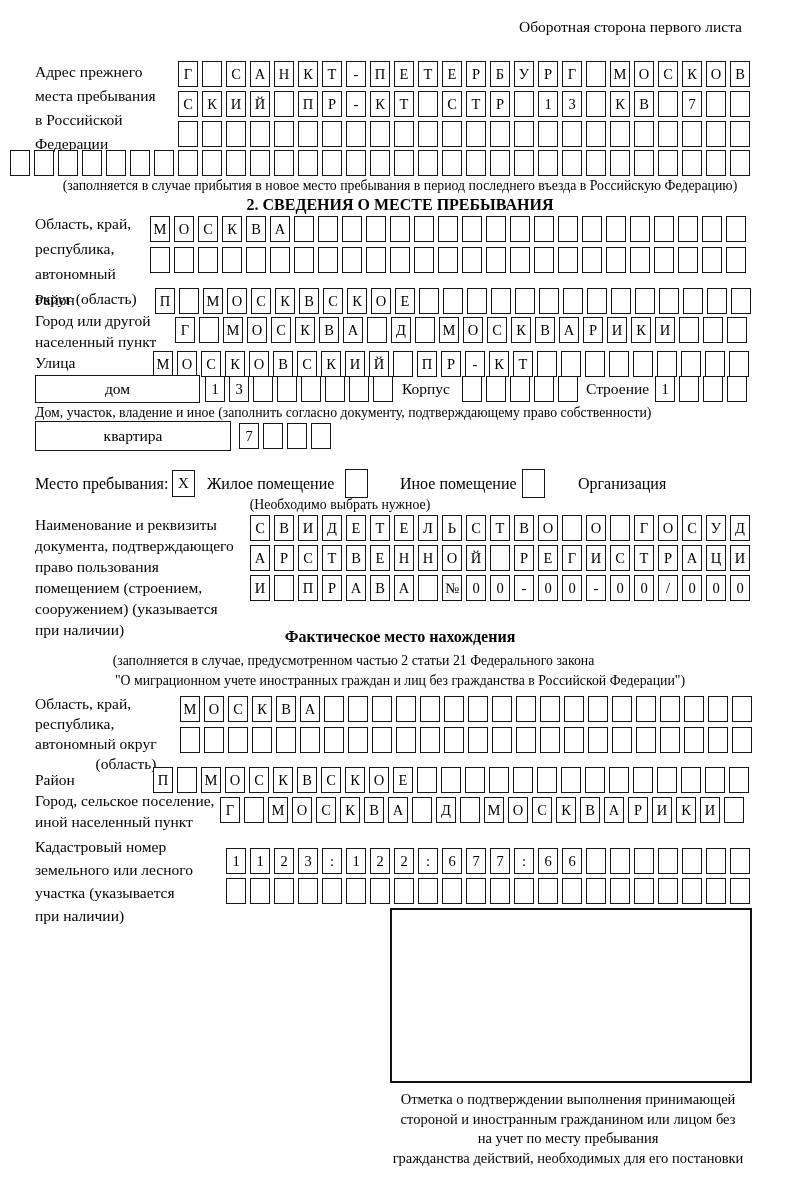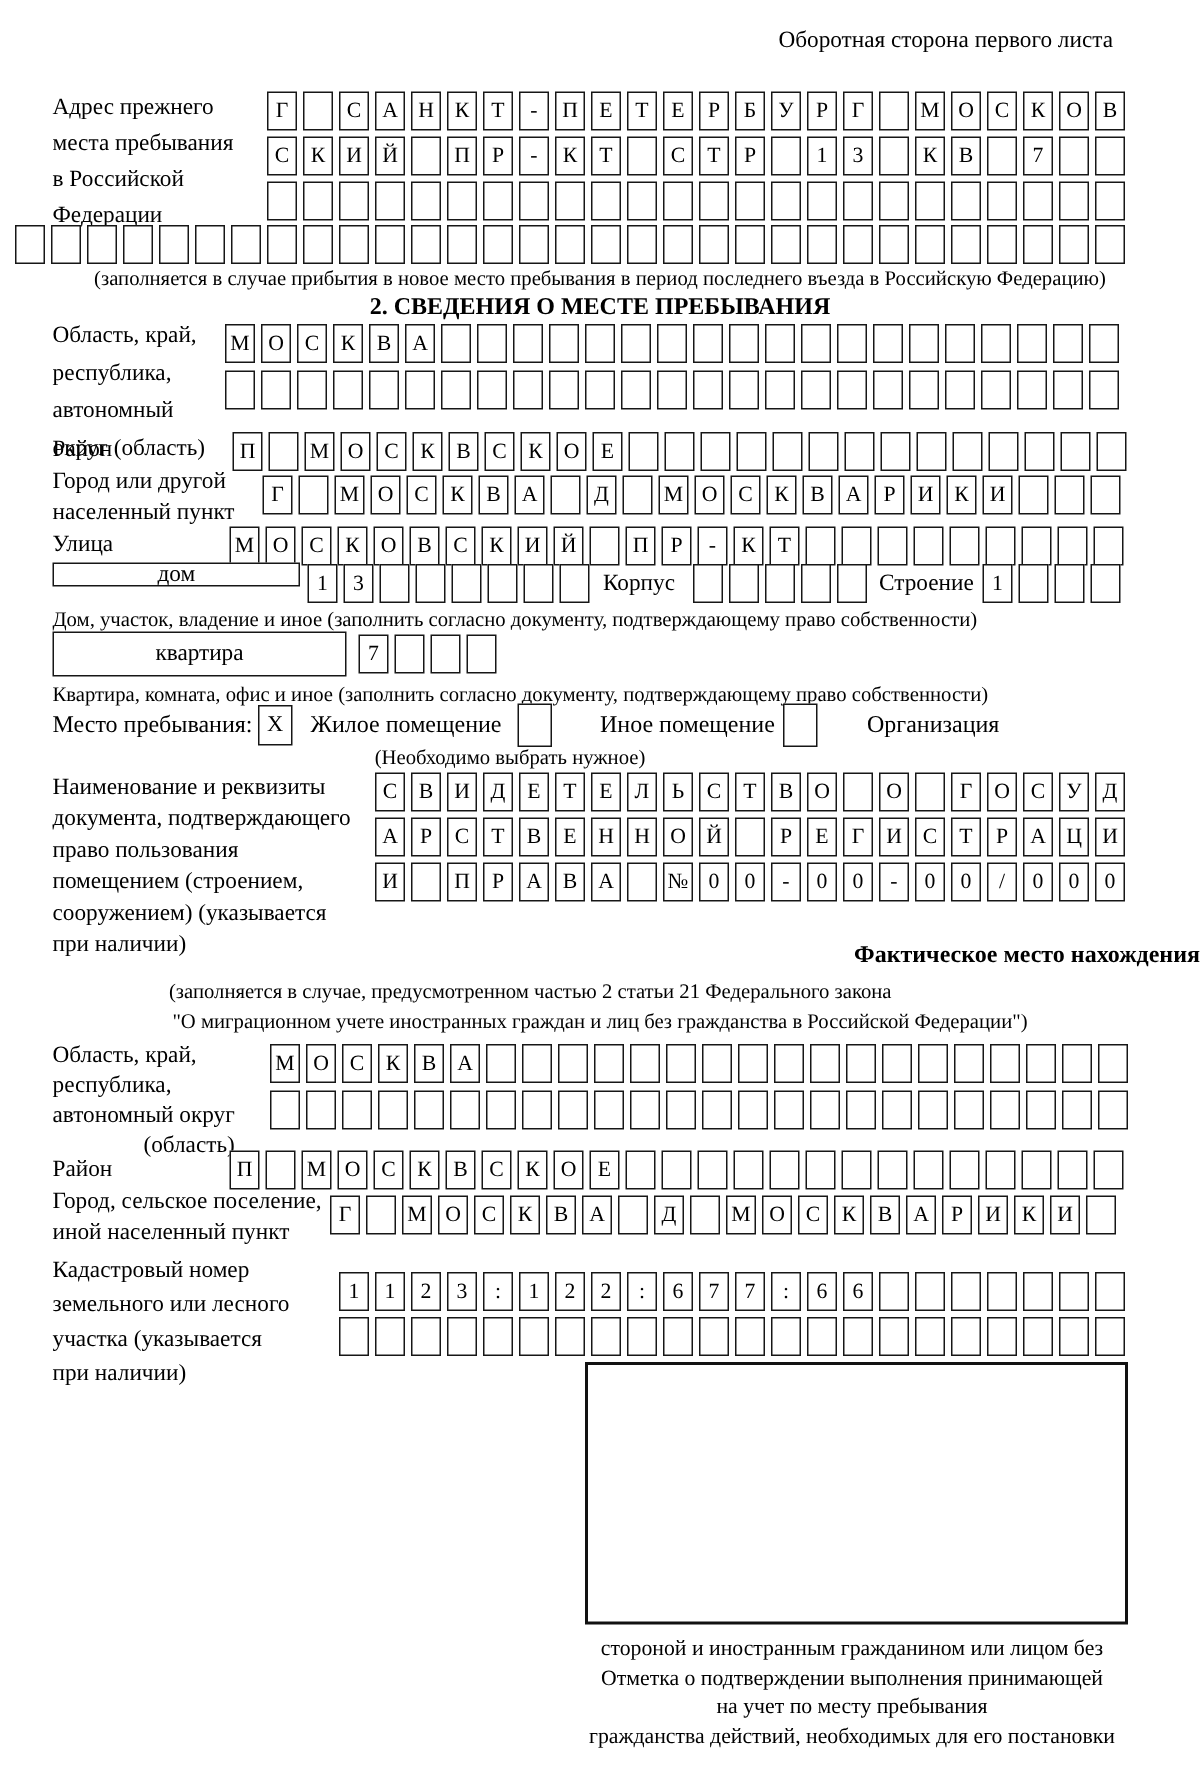"дом" div.abs { height: 16px -> 28px }
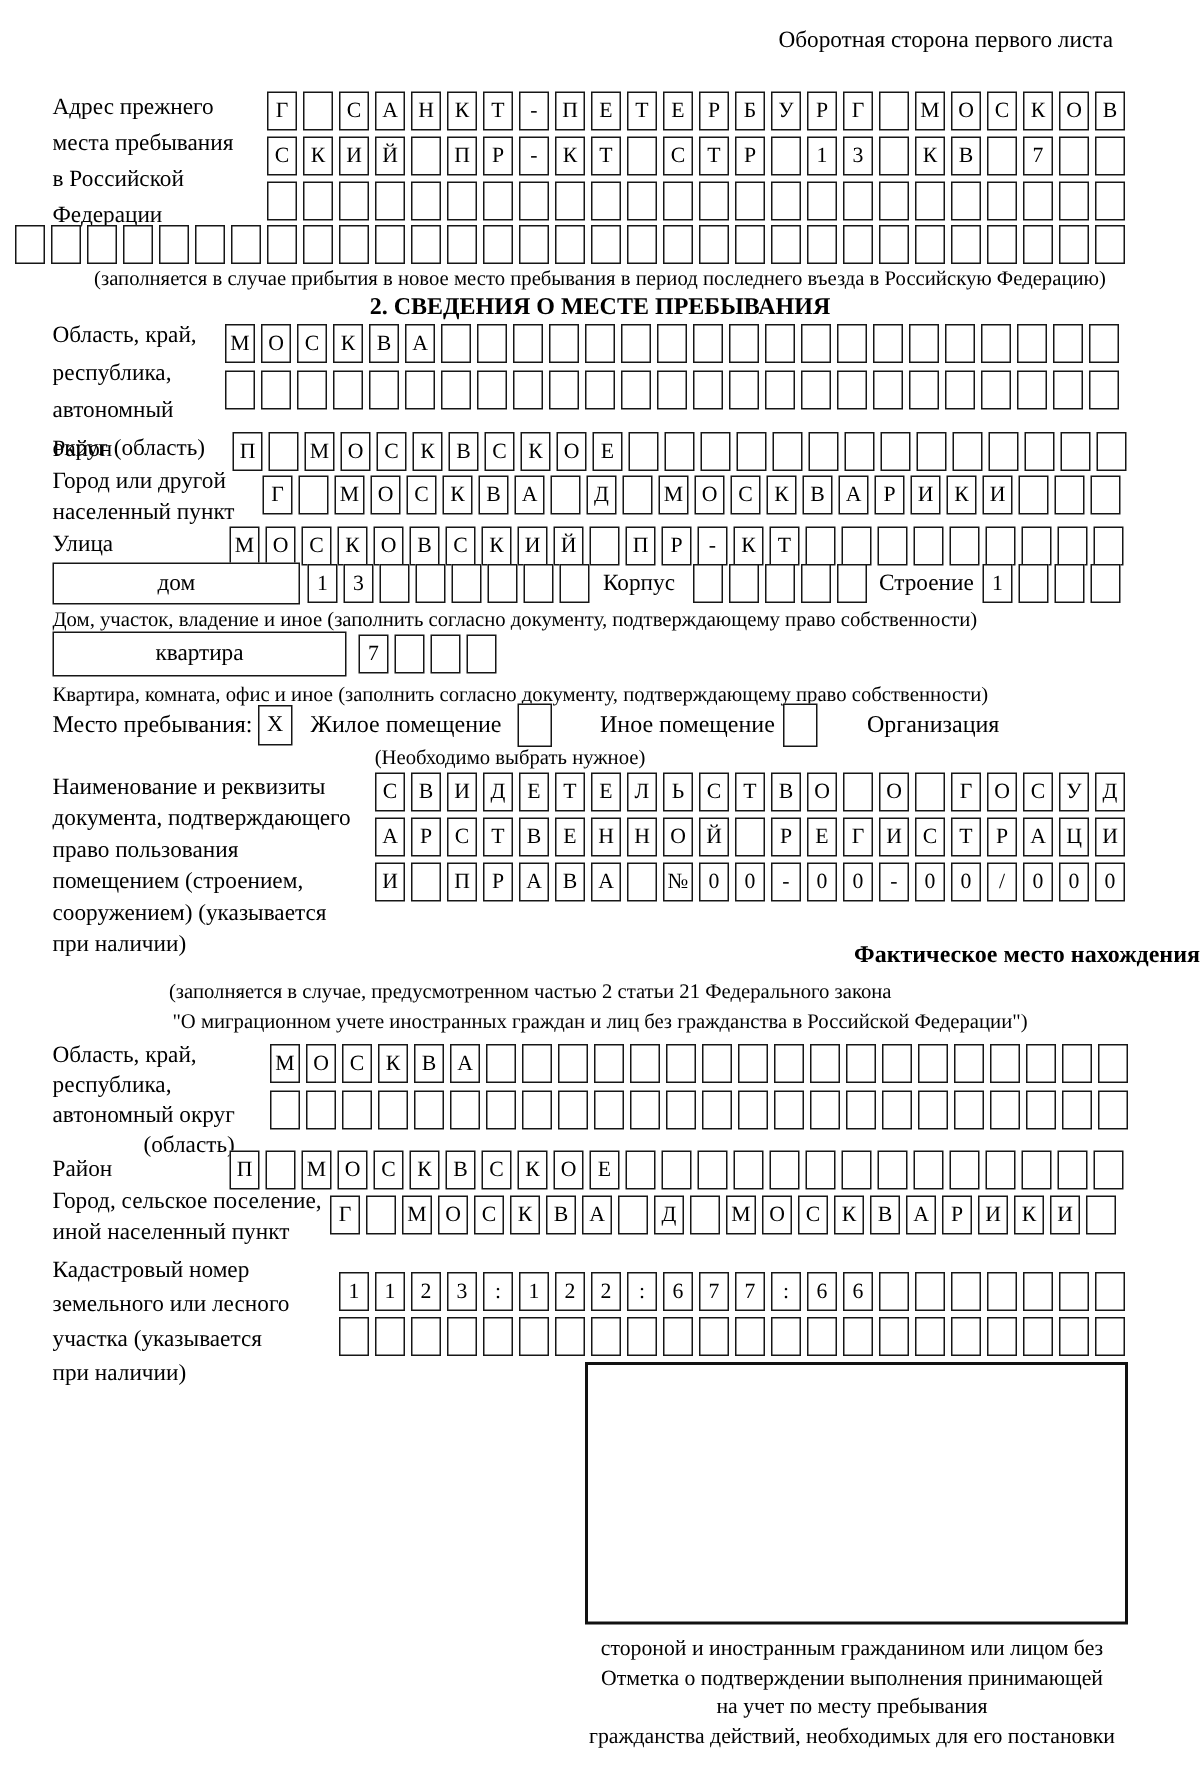"Квартира, комната, офис и иное" div.abs { html: <div>Квартира, комната, офис и иное (заполнить согласно документу, подтверждающему право собственности)</div> -> none }
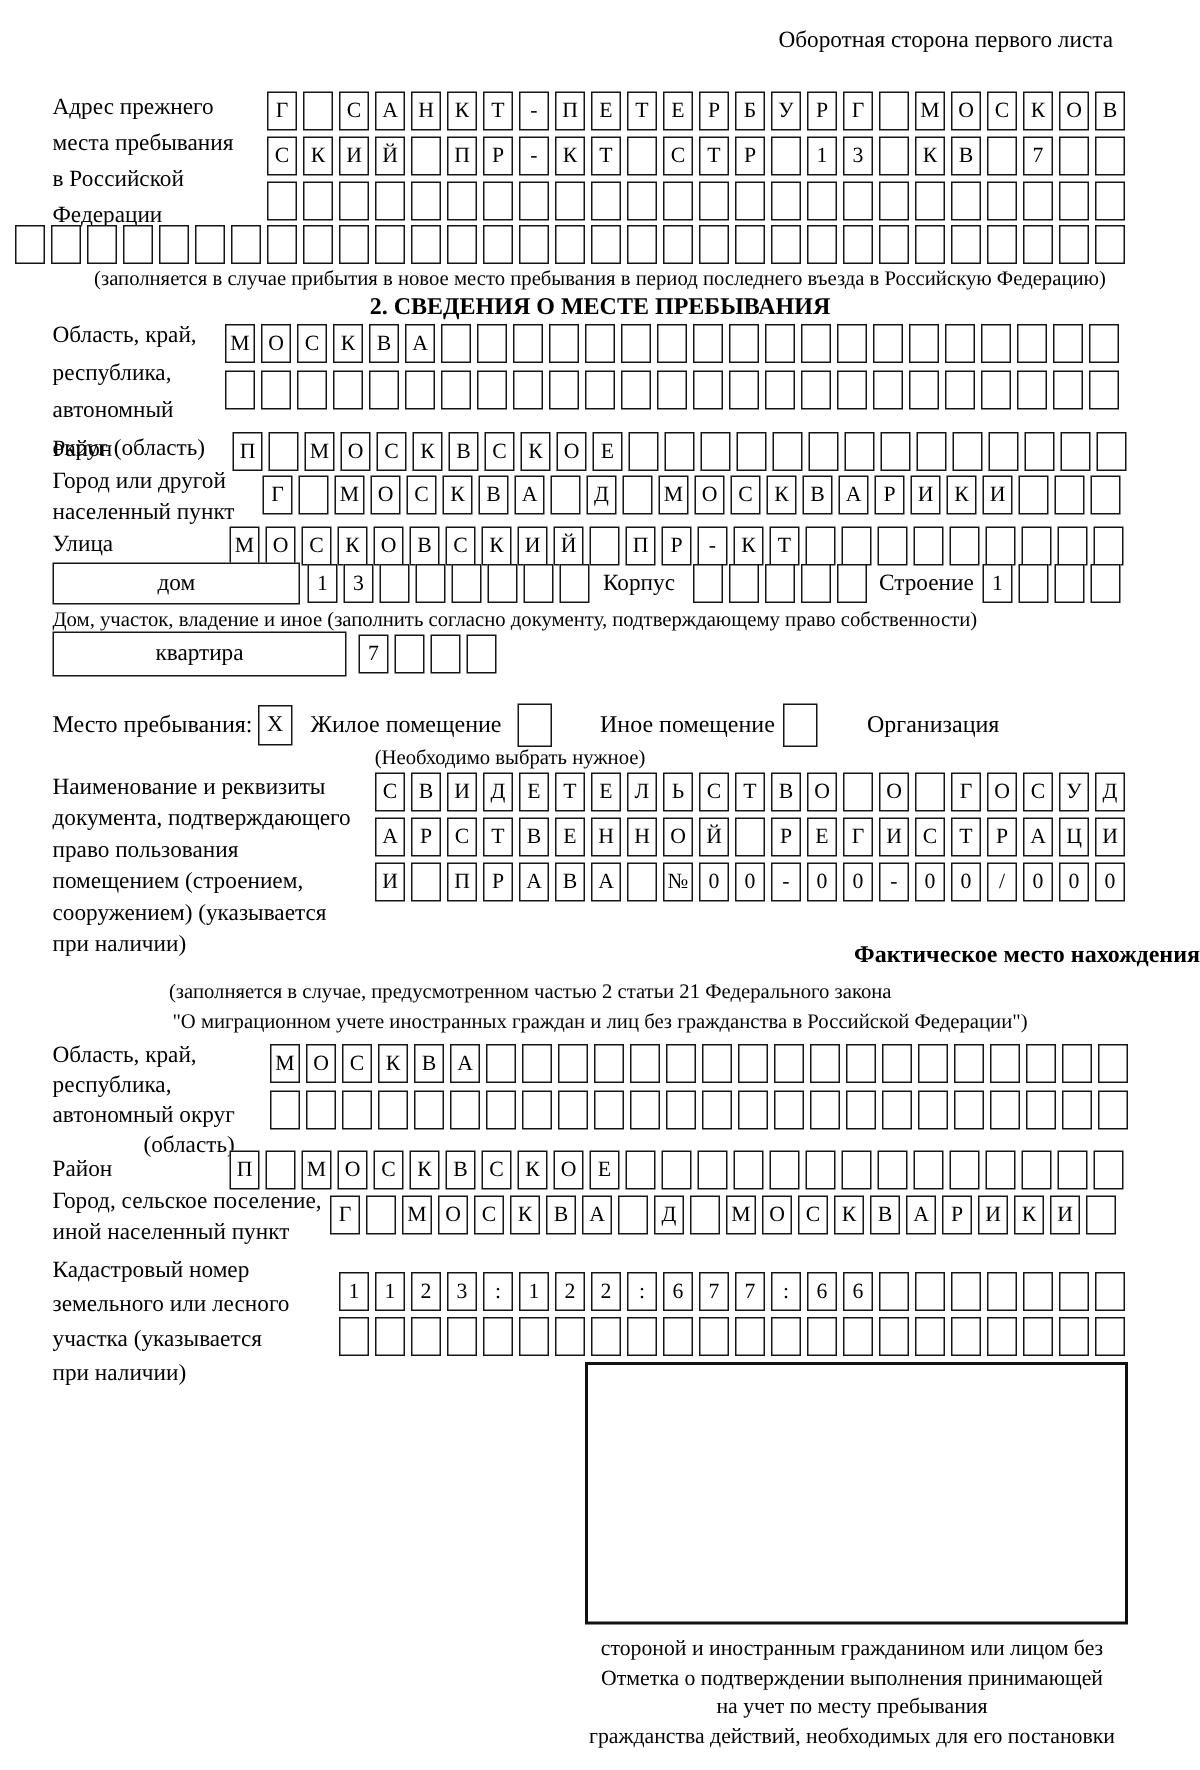"Фактическое место нахождения" div.abs { text-align: right -> none }
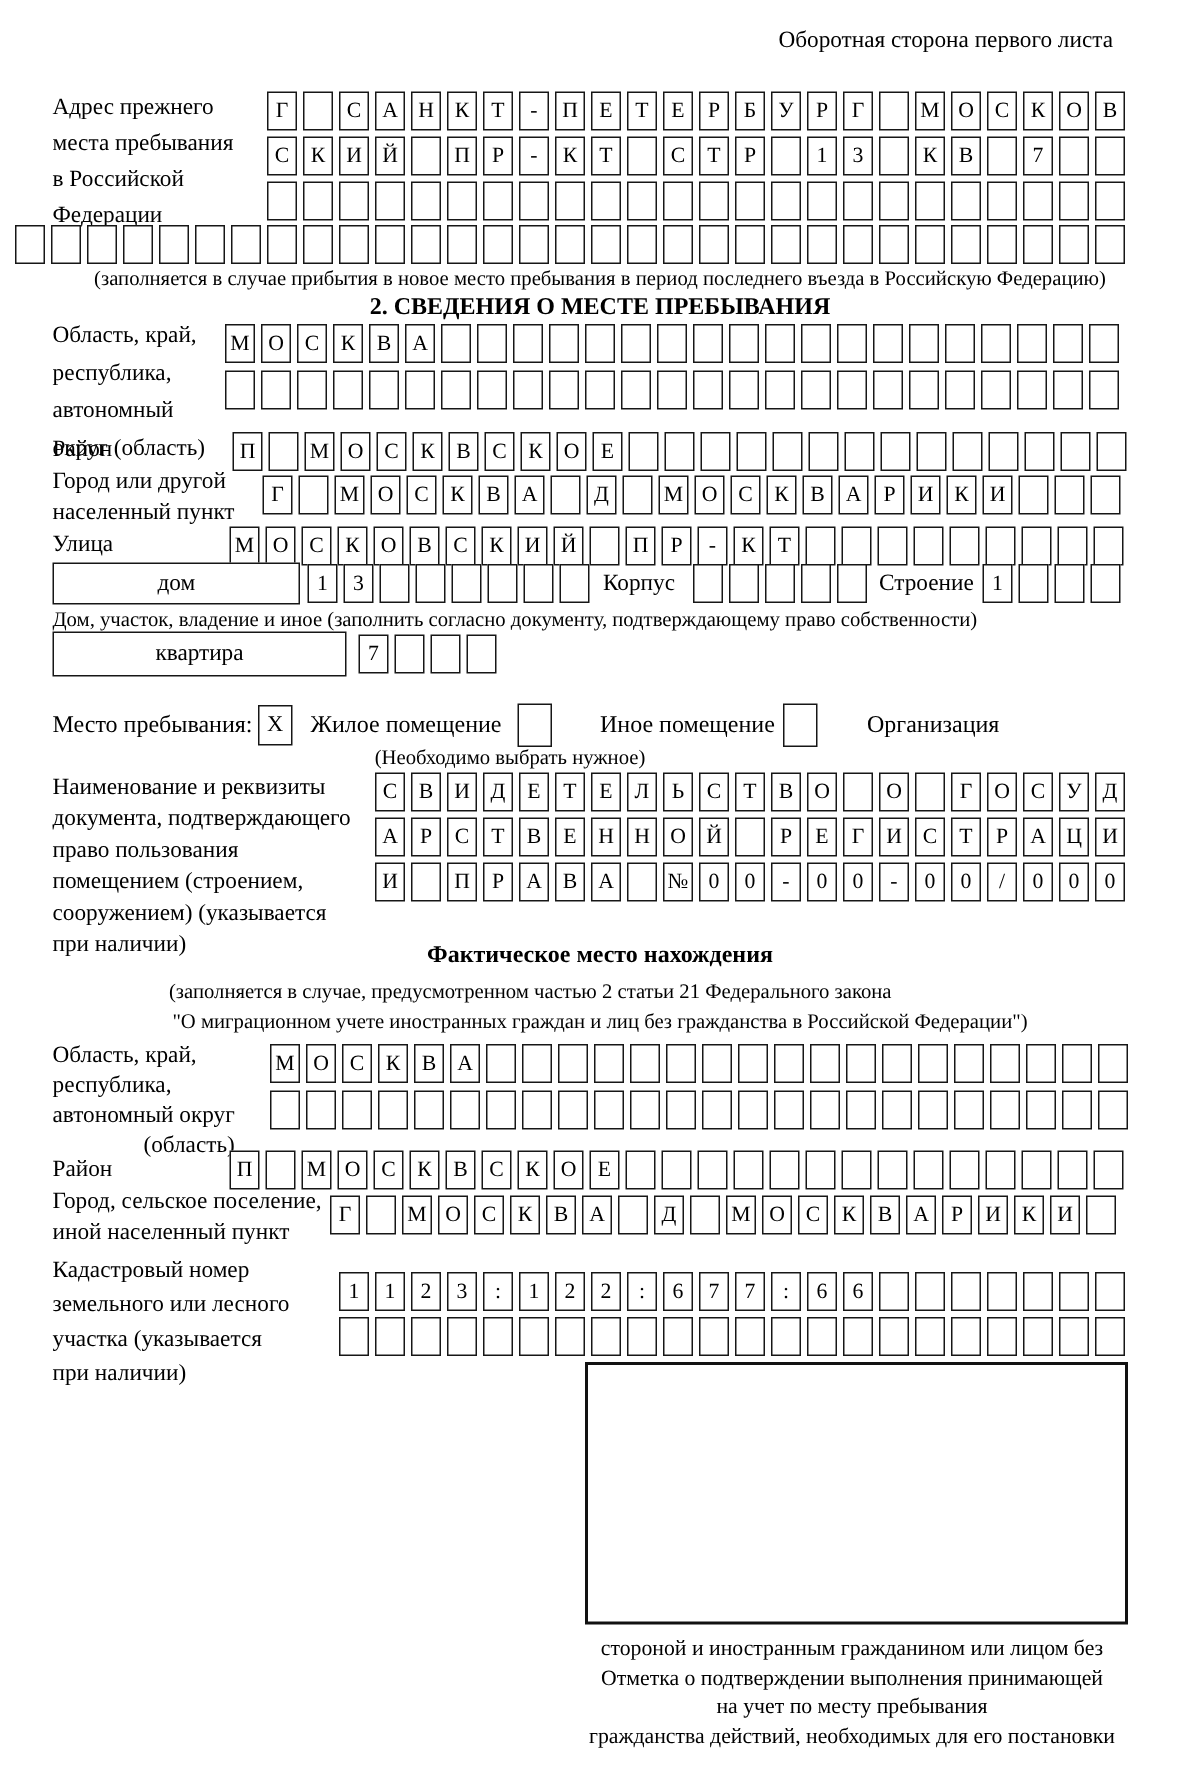"стороной и иностранным гражданином или" div { order: before "Отметка о подтверждении выполнения" -> after "Отметка о подтверждении выполнения" }
